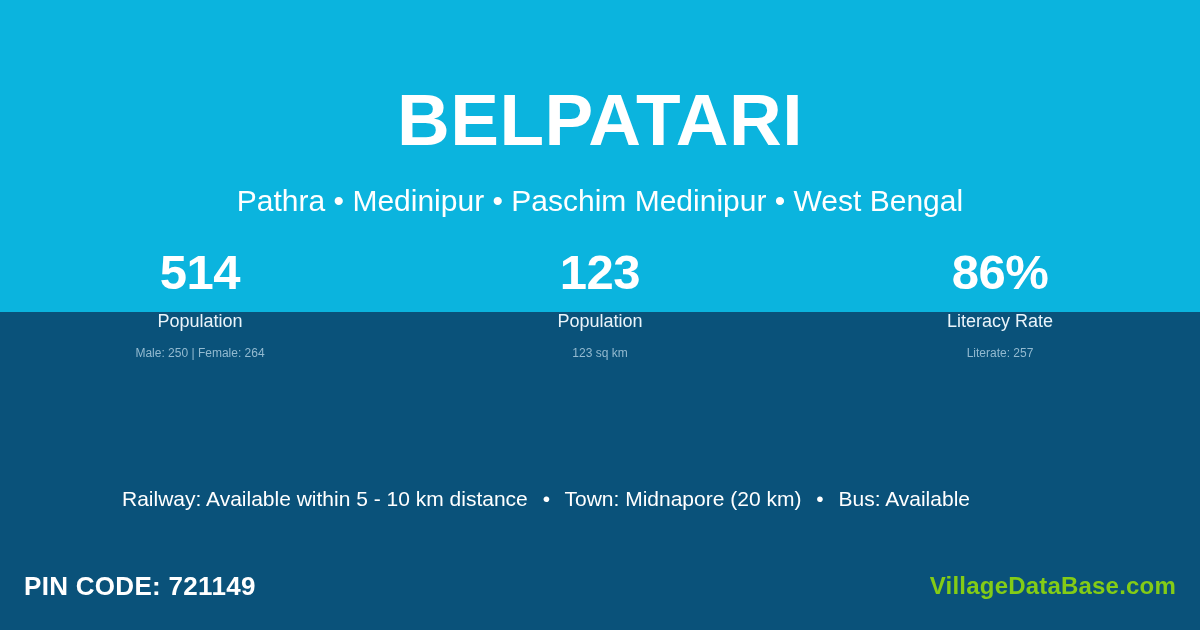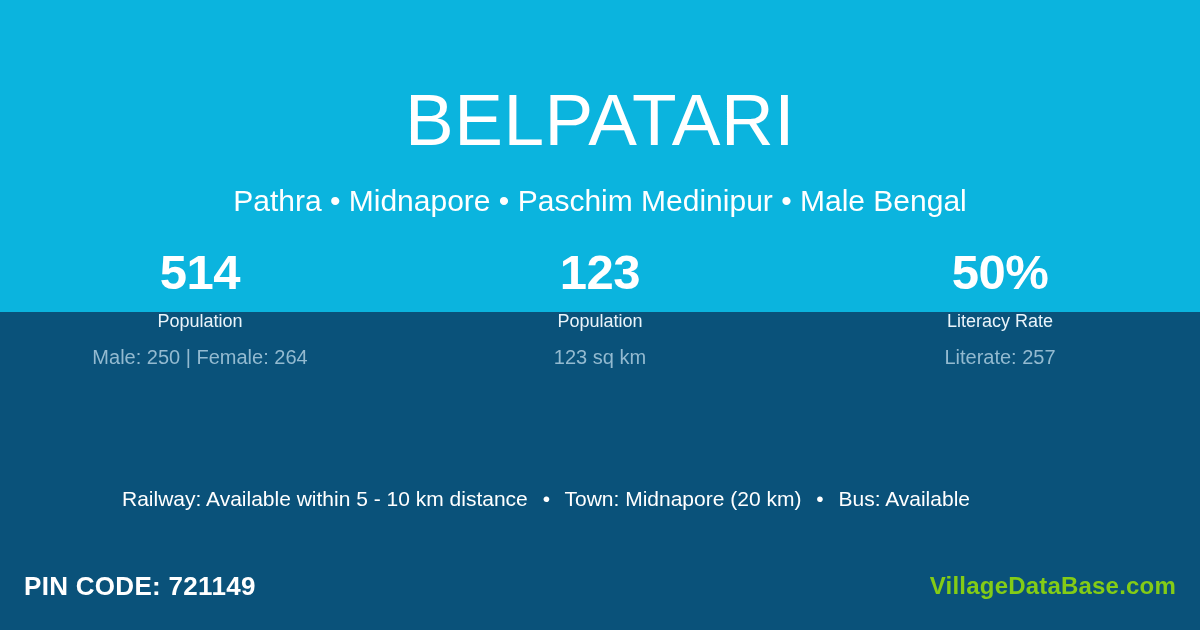"BELPATARI" .village-title { font-weight: normal -> bold }
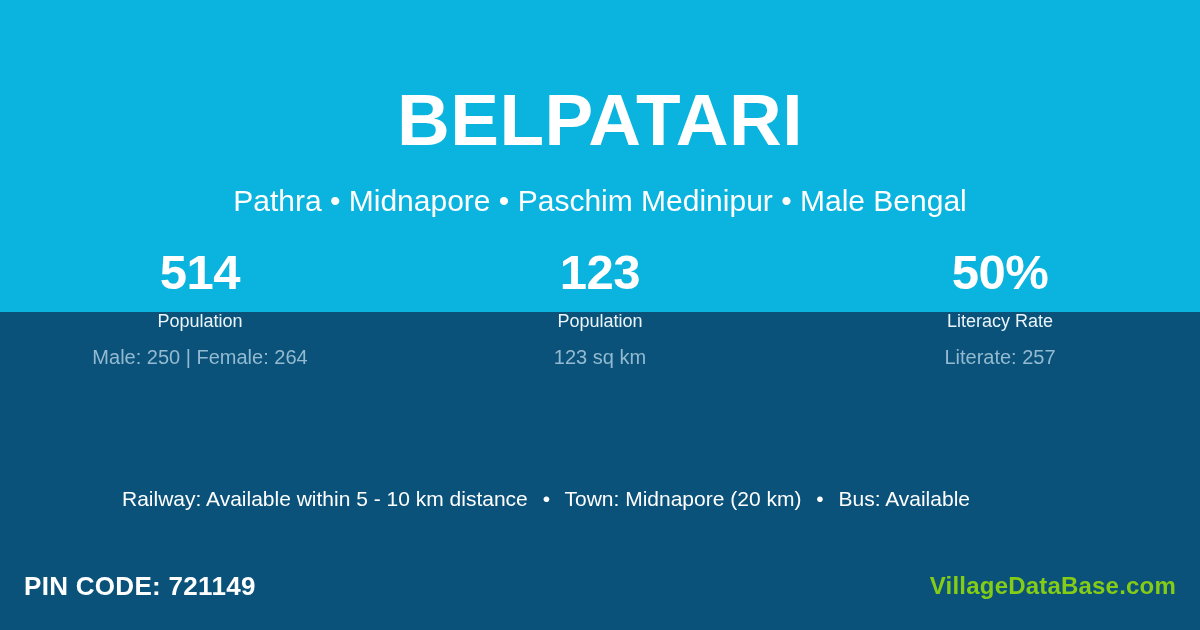"Pathra • Midnapore • Paschim" div.village-subtitle { text: Midnapore • Paschim Medinipur • Male -> Medinipur • Paschim Medinipur • West }
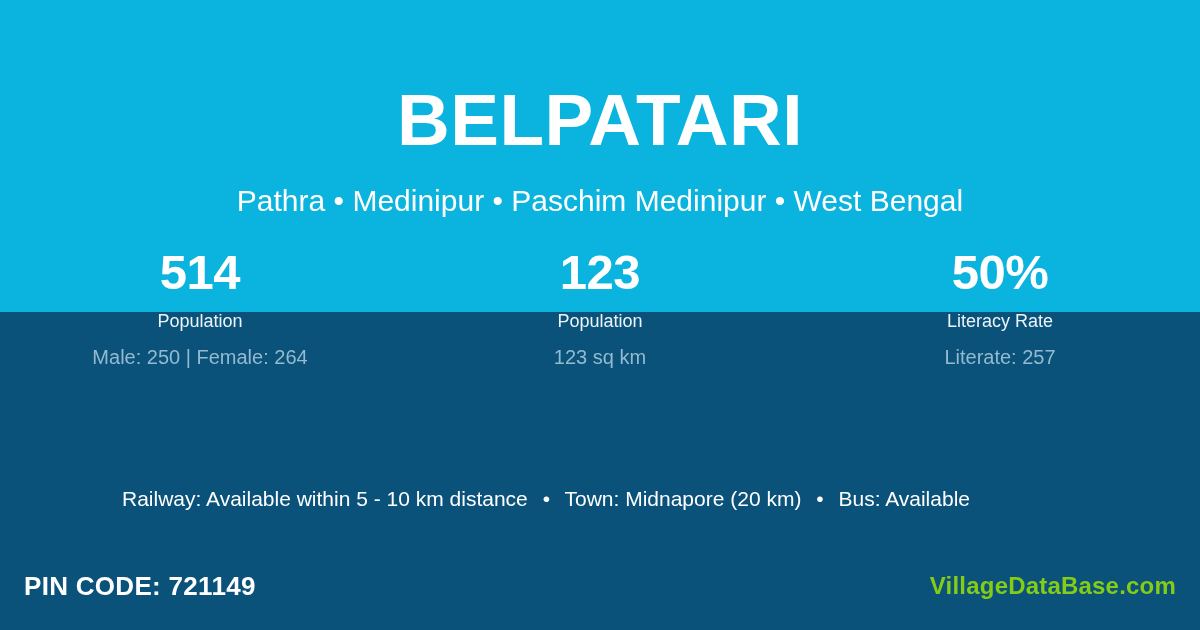"50%" div.stat-value { text: 50% -> 86% }
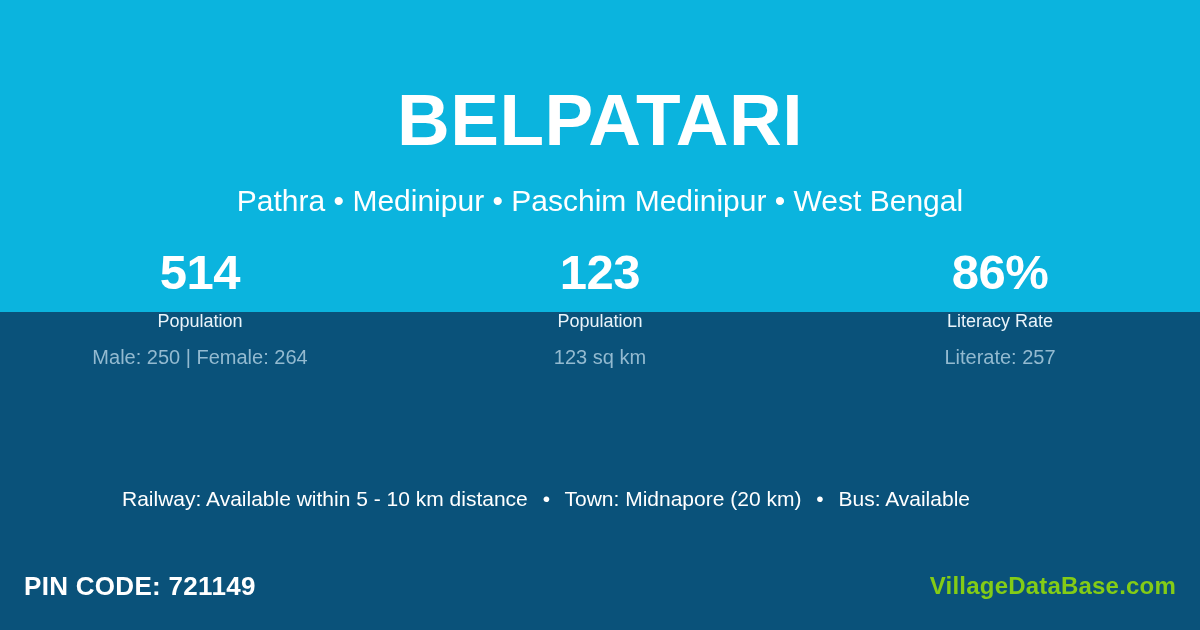"Male: 250 | Female: 264" .stat-sub { font-size: 20px -> 12px }
